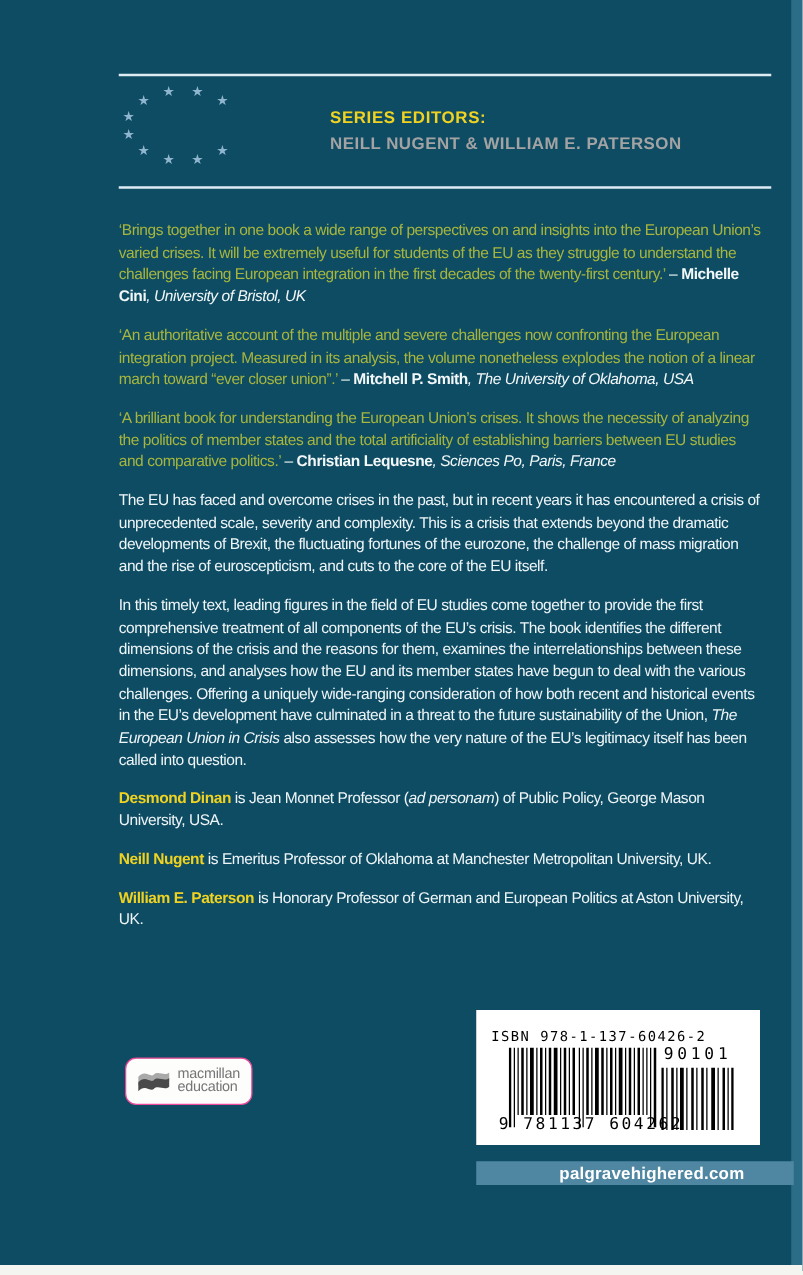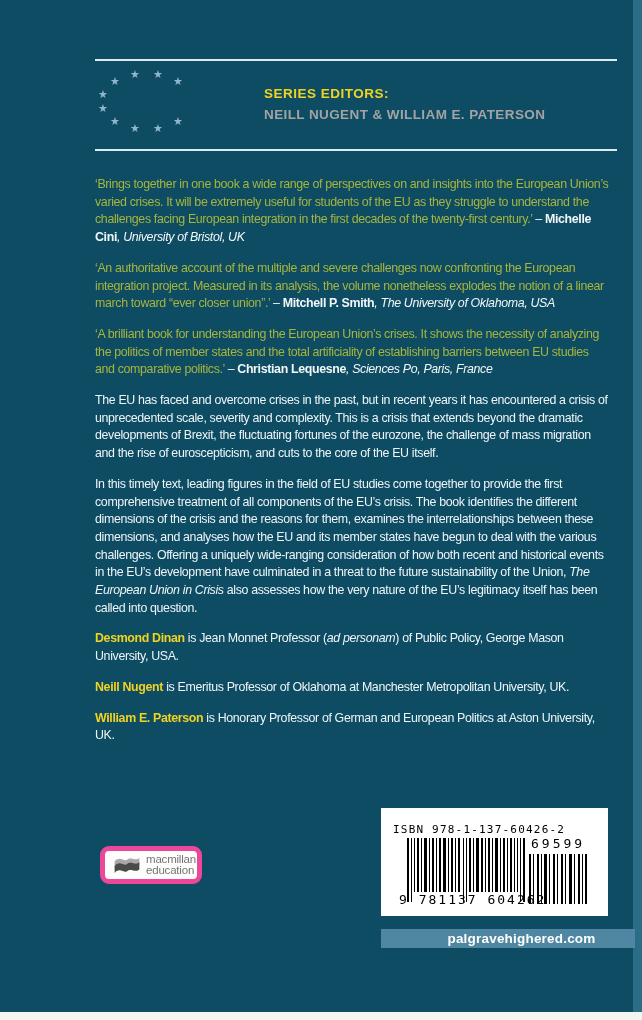"69599" div.addon-digits { text: 69599 -> 90101 }
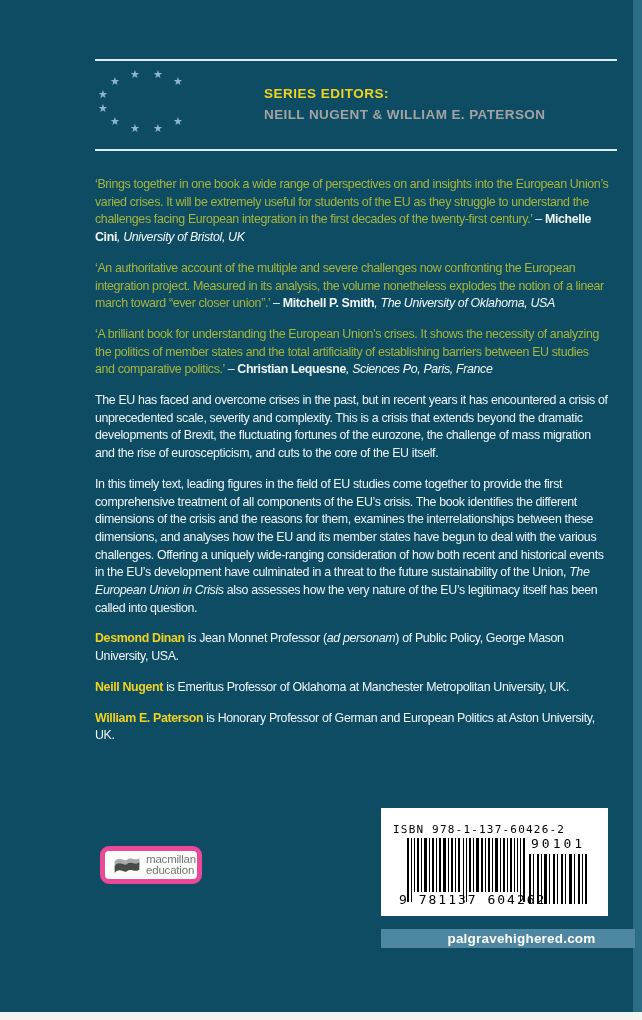"macmillan" .macmillan-box { border: 5px solid #ec4899 -> 1px solid #ec4899 }
